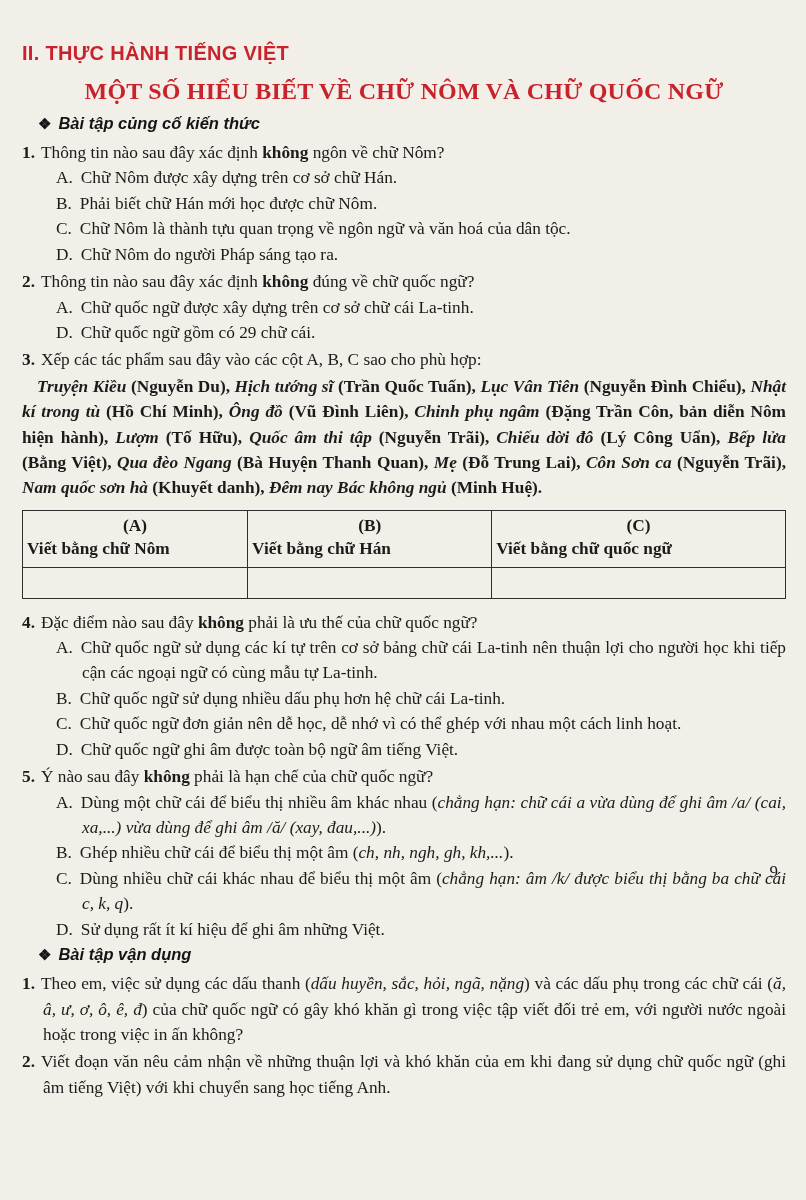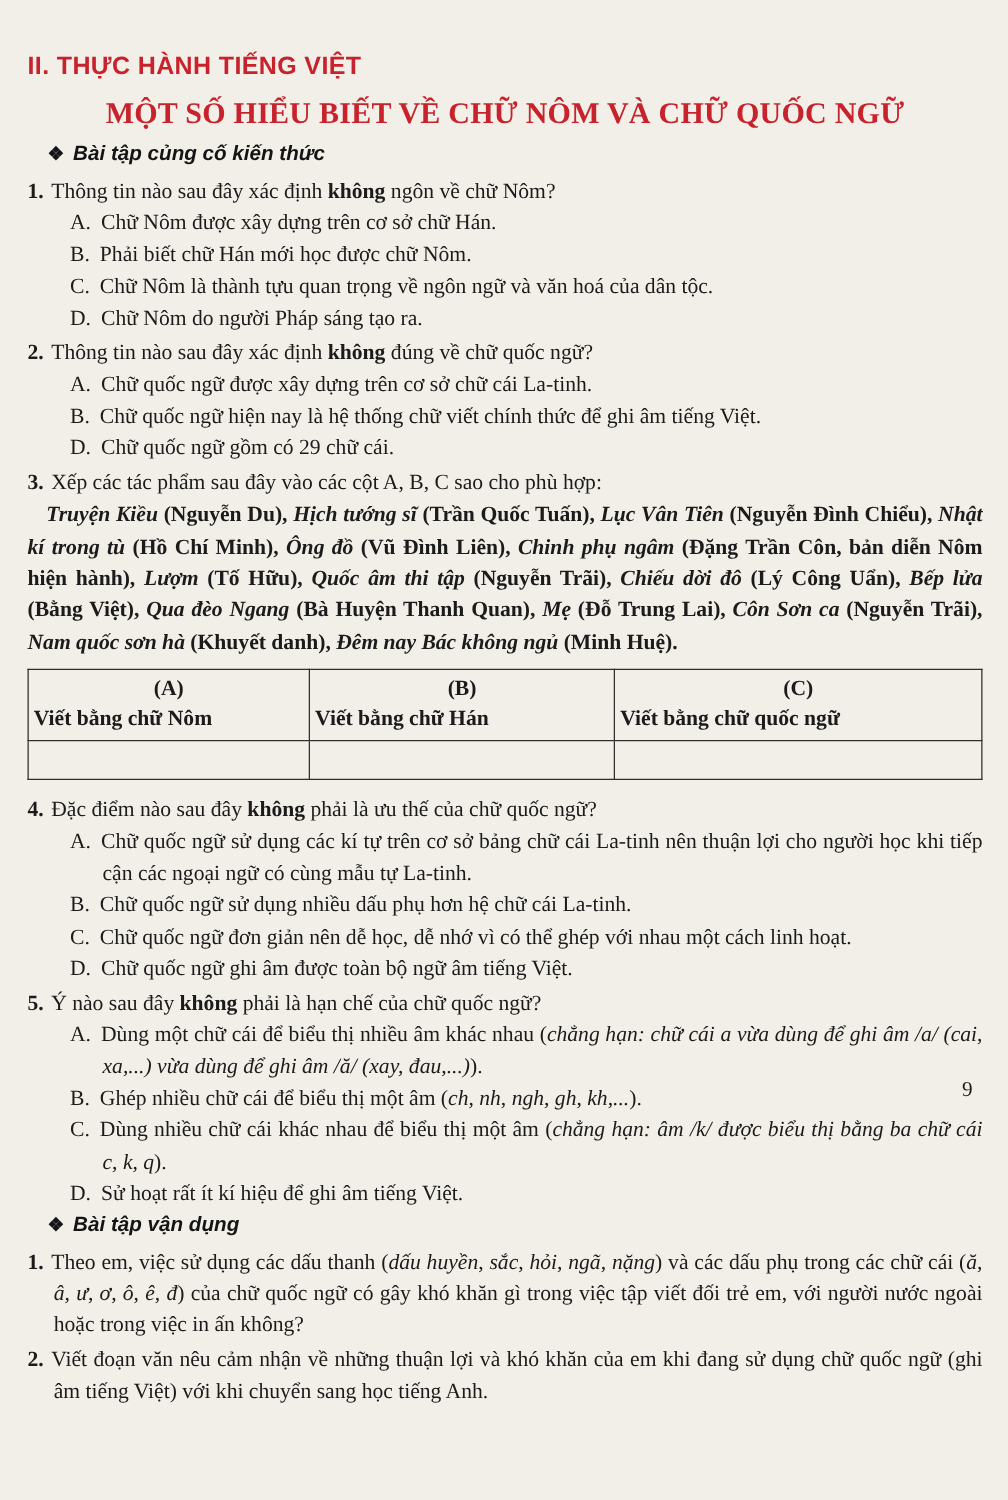"B. Chữ quốc ngữ hiện" p.option { html: <p><span>B.</span><span>Chữ quốc ngữ hiện nay là hệ thống chữ viết chính thức để ghi âm tiếng Việt.</span></p> -> none }
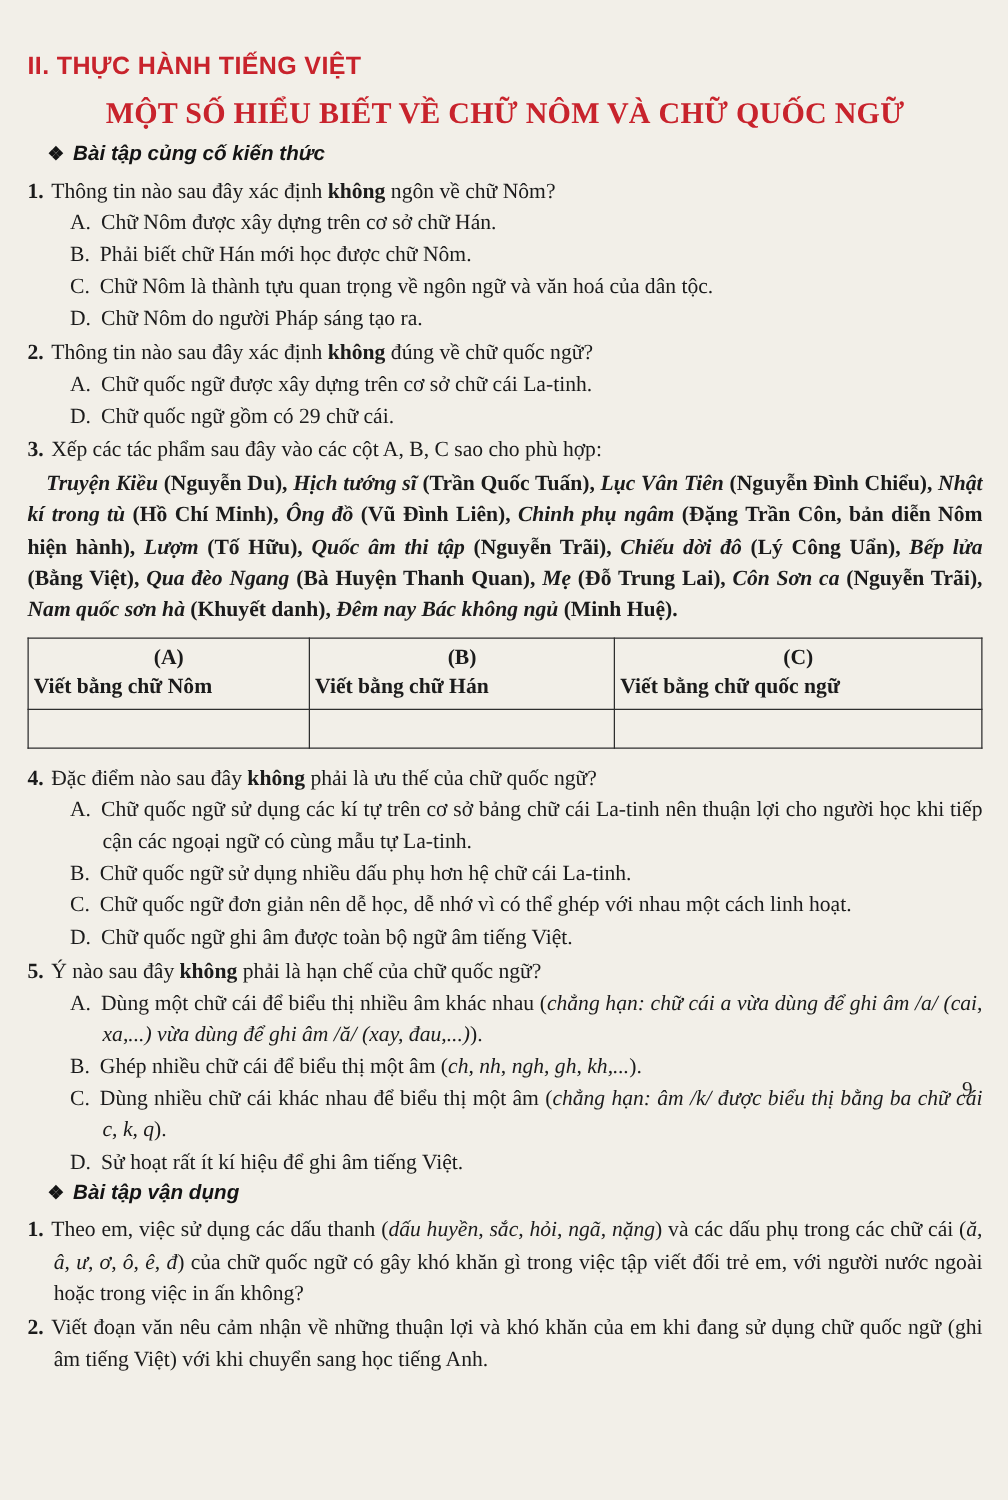"Sử hoạt rất ít kí" span.opt-text { text: hoạt rất ít kí hiệu để ghi âm tiếng -> dụng rất ít kí hiệu để ghi âm những }
